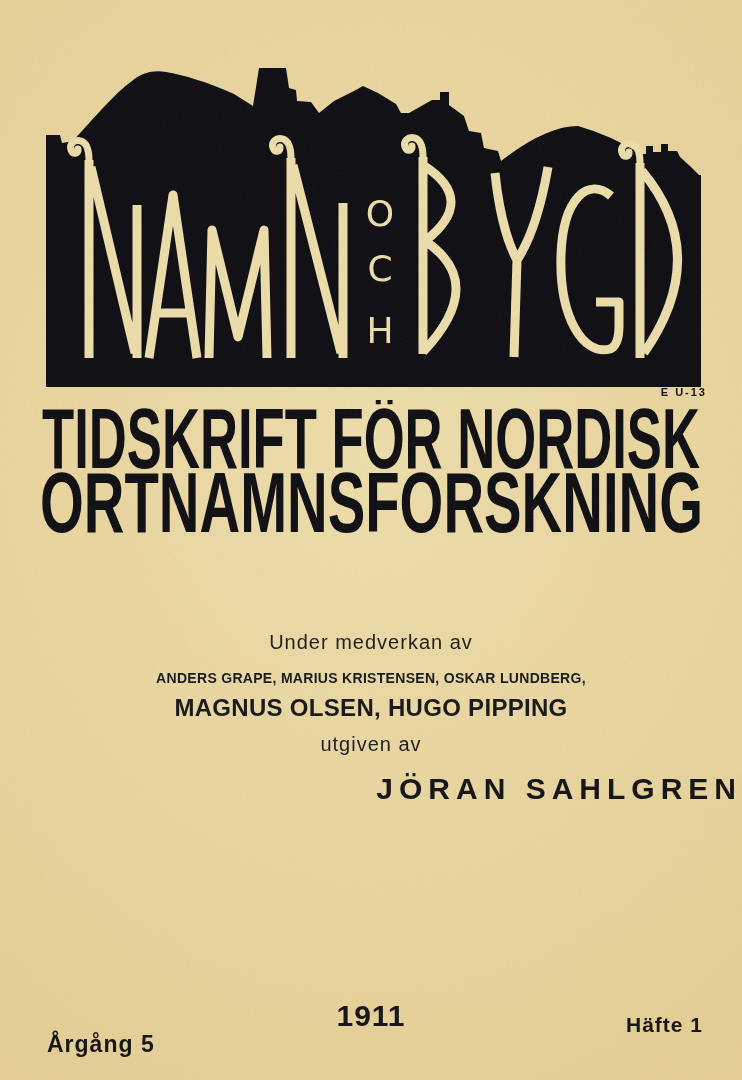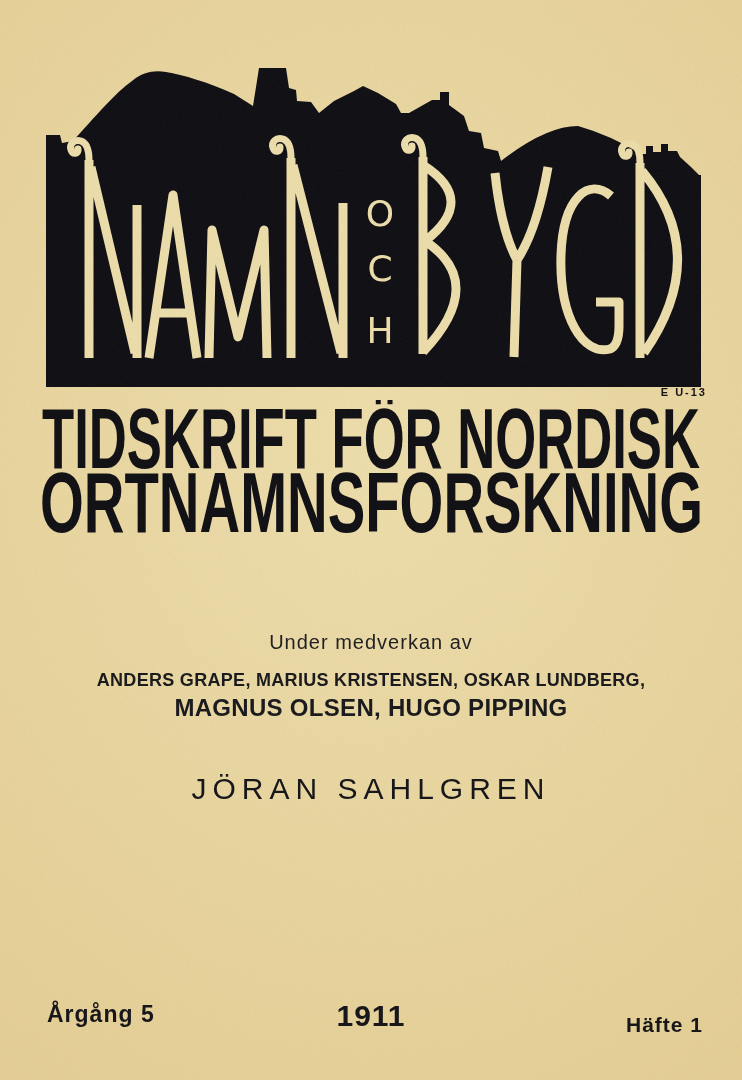"ANDERS GRAPE, MARIUS KRISTENSEN, OSKAR" .names-line1 { font-size: 18px -> 14px }
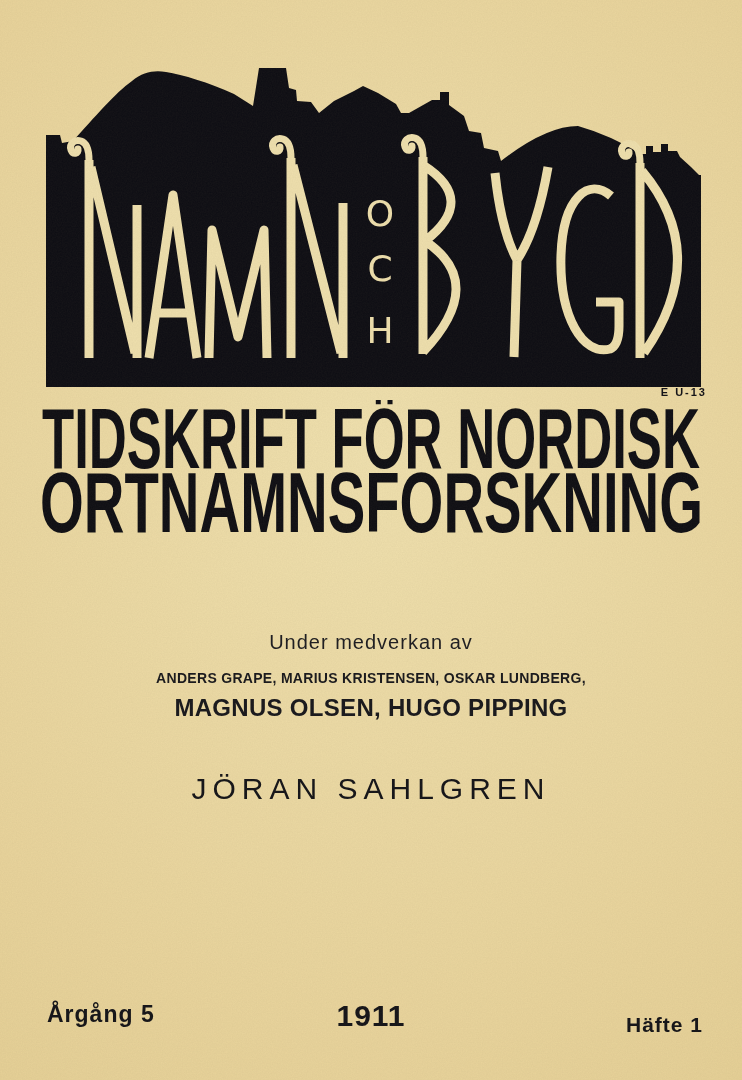"utgiven av" div.centered { html: none -> <div>utgiven av</div> }
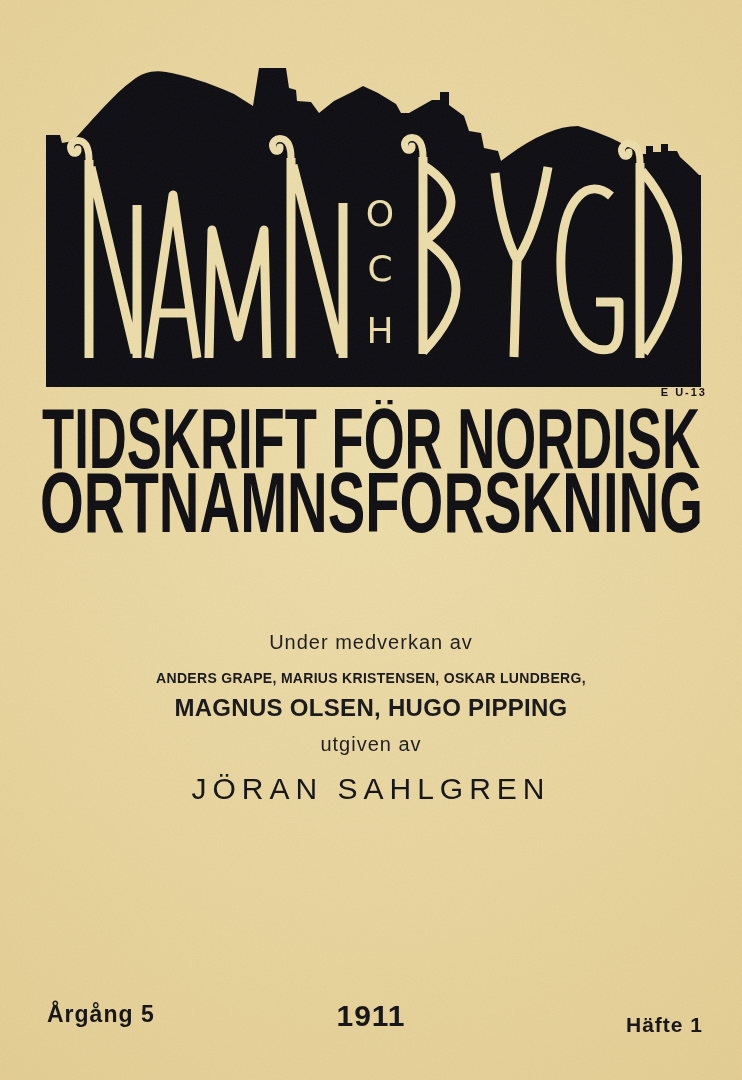"JÖRAN SAHLGREN" .editor-name { font-weight: normal -> bold; text-align: none -> right }
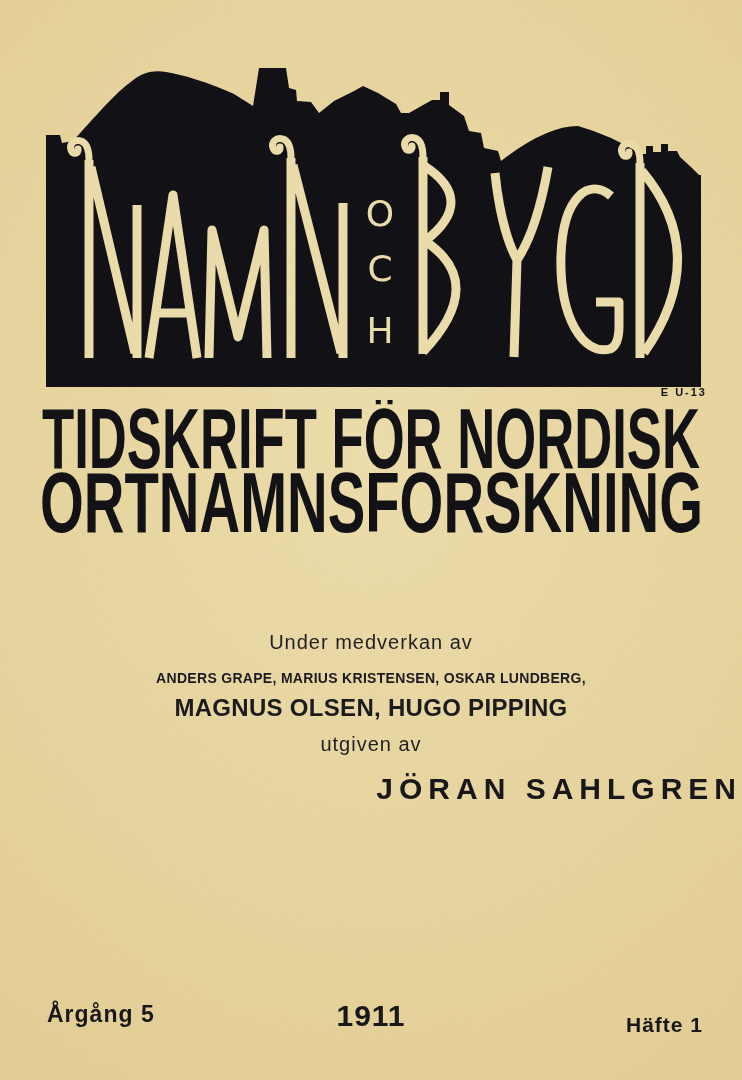"Årgång 5" .footer-volume { top: 1001px -> 1031px }
